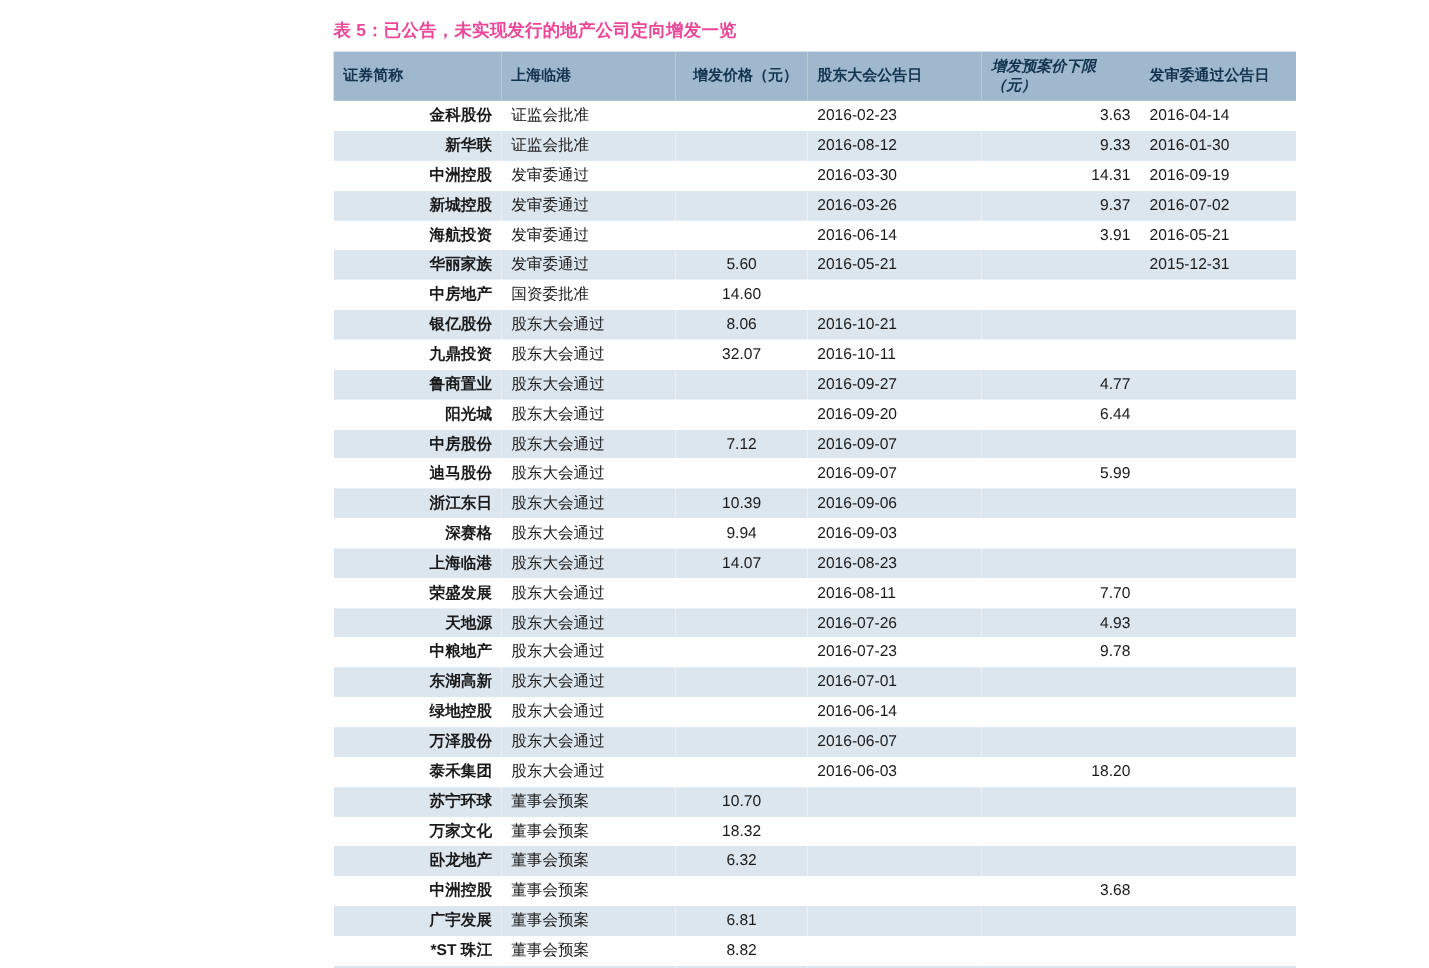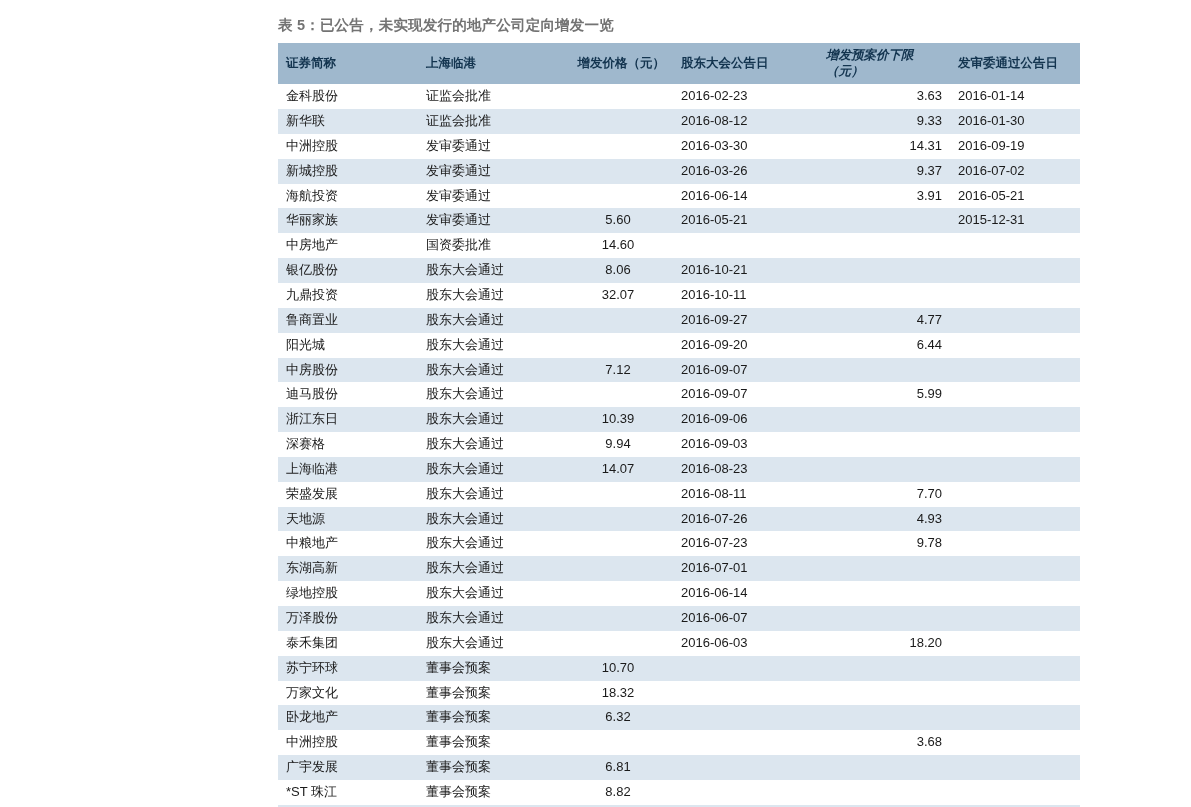"表 5：已公告，未实现发行的地产公司定向增发一览" .table-title { color: #737373 -> #ec4899 }
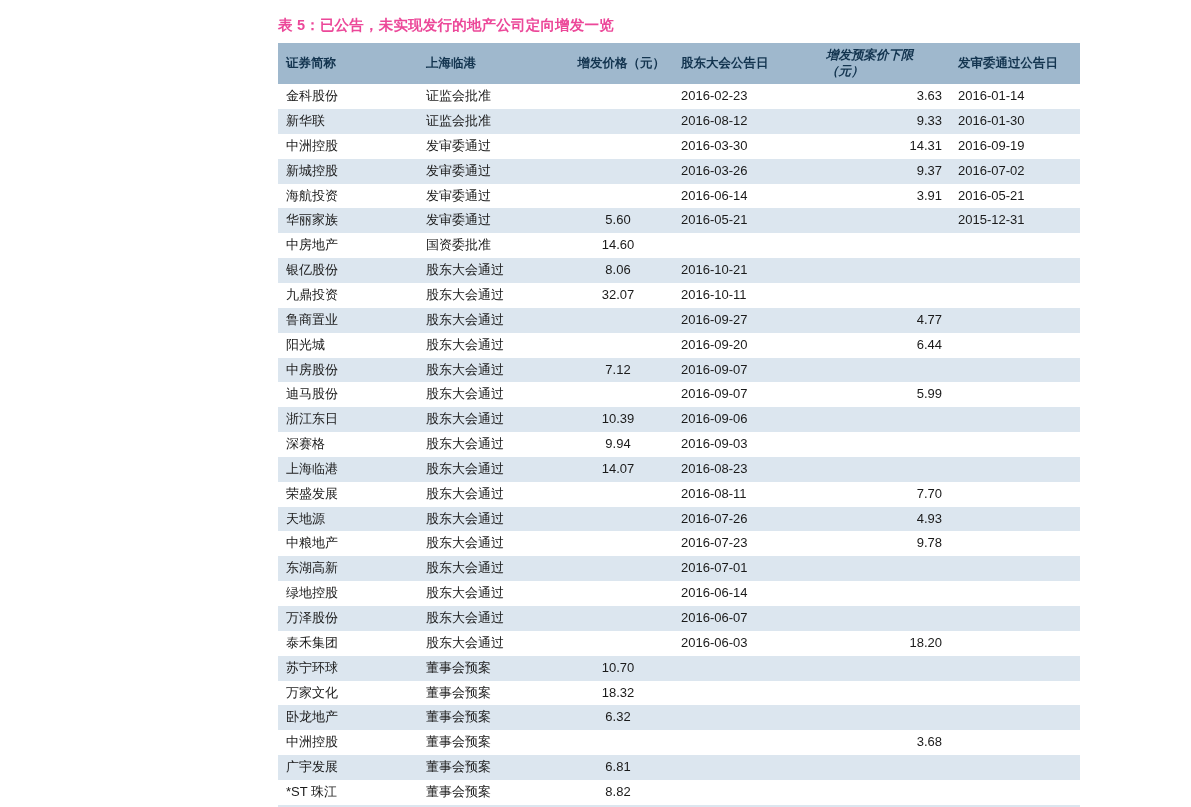"金科股份" td.c0 { font-weight: none -> bold; text-align: left -> right }
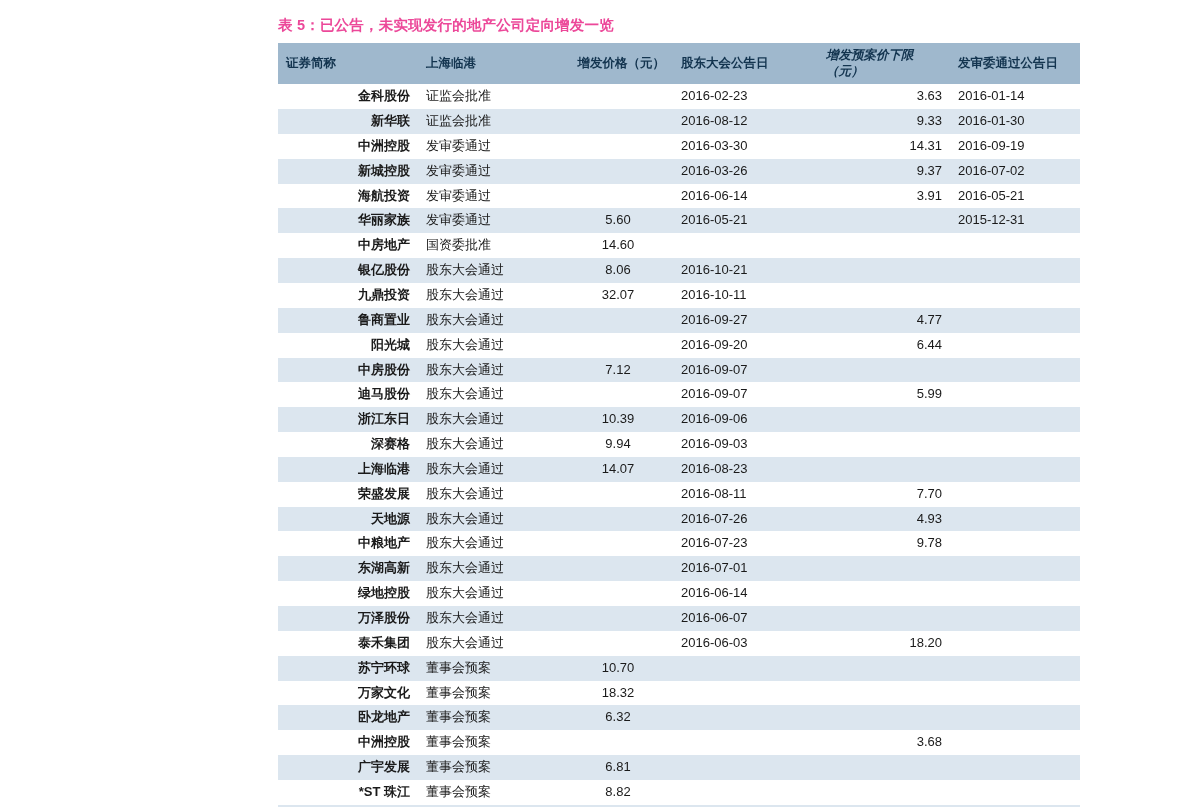"2016-01-14" td.c5 { text: 2016-01-14 -> 2016-04-14 }
